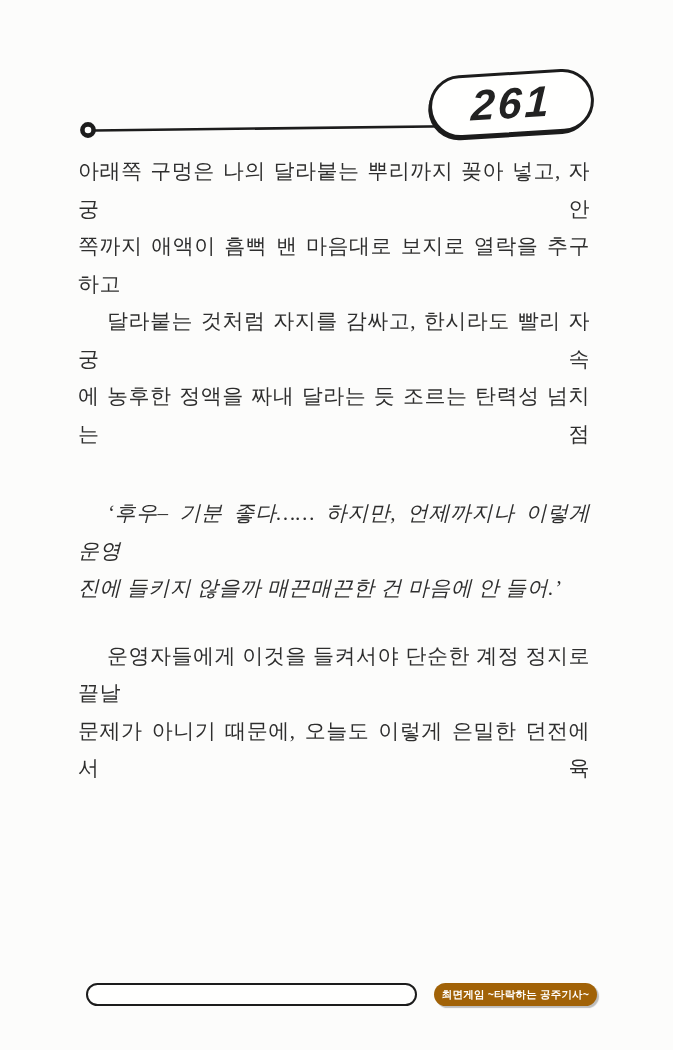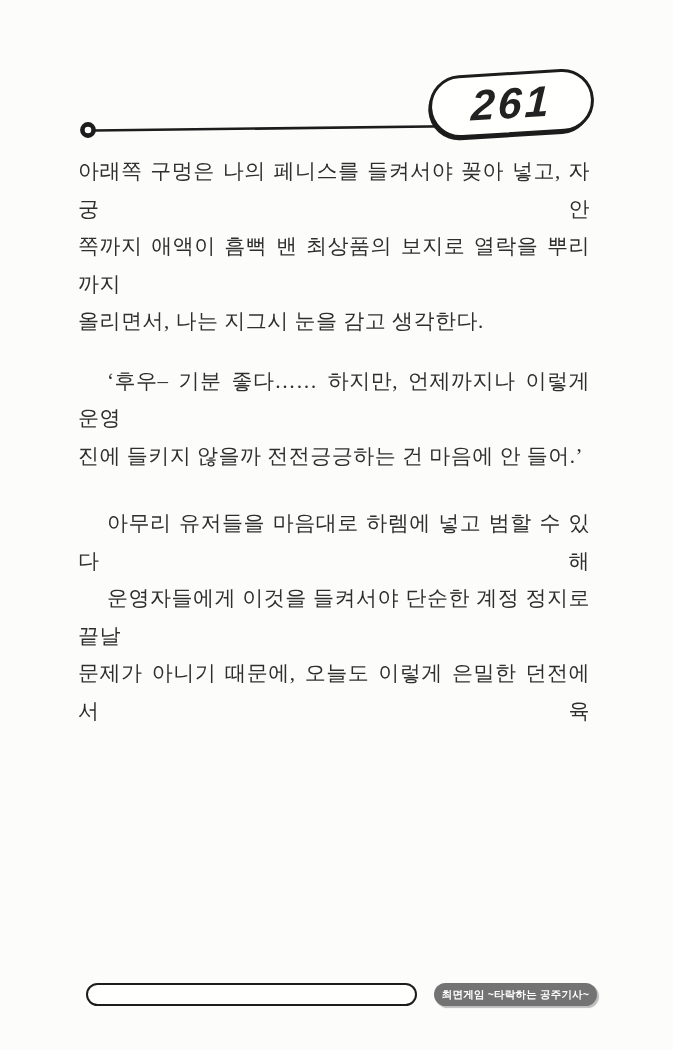"아래쪽 구멍은 나의 페니스를 들켜서야" div.line { text: 페니스를 들켜서야 -> 달라붙는 뿌리까지 }
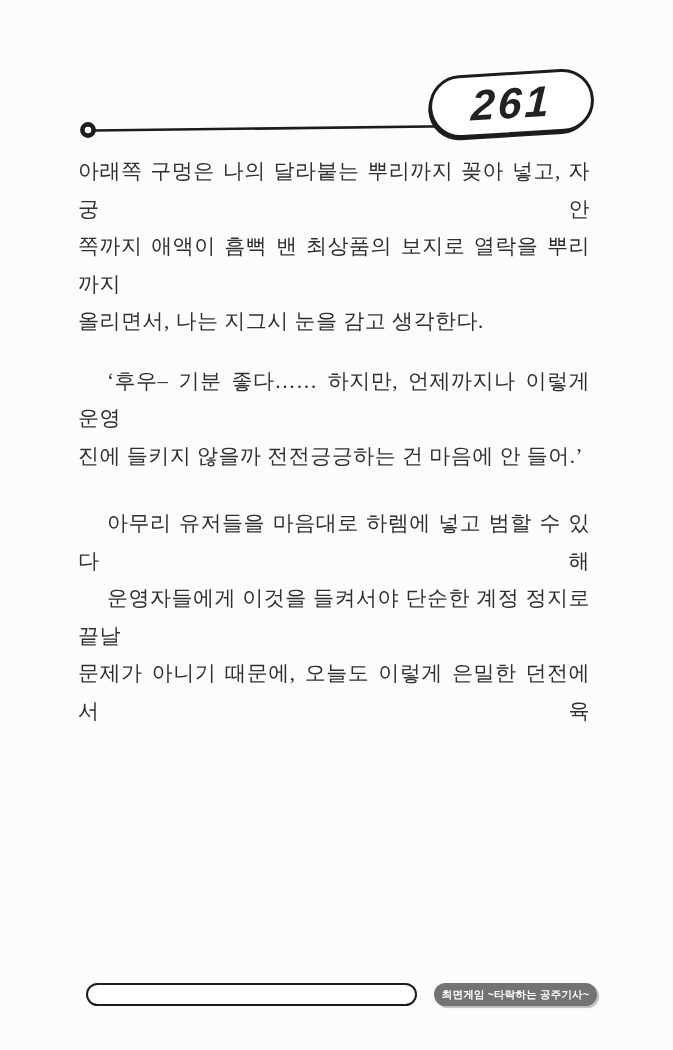"쪽까지 애액이 흠뻑 밴 최상품의" div.line { text: 최상품의 보지로 열락을 뿌리까지 -> 마음대로 보지로 열락을 추구하고 }
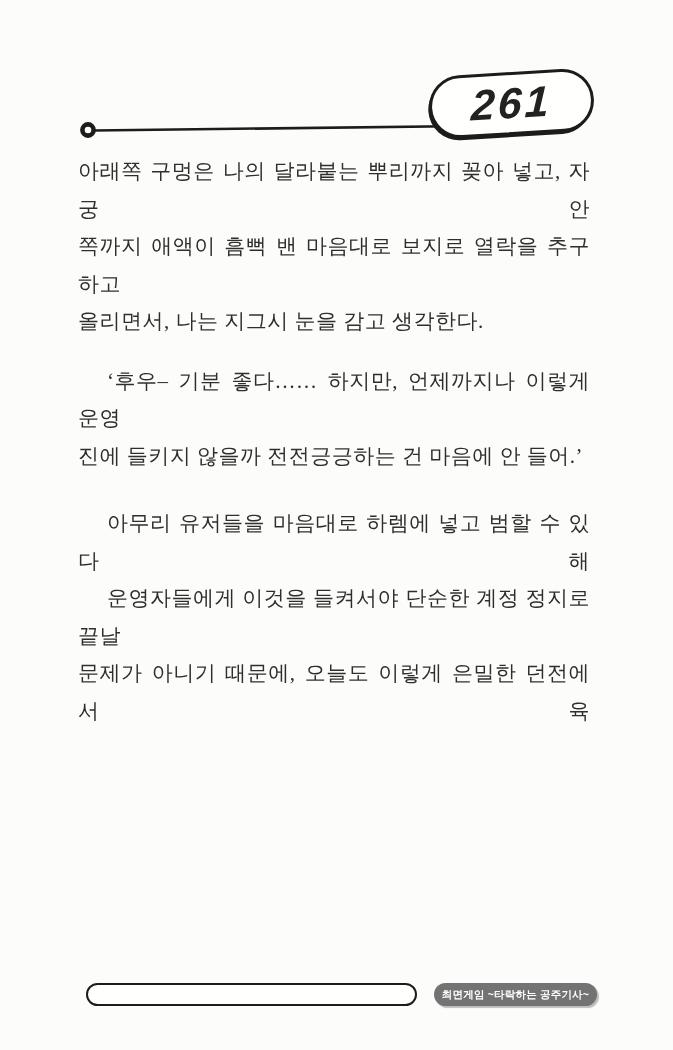"달라붙는 것처럼 자지를 감싸고, 한시라도" div.line { html: none -> <div>달라붙는 것처럼 자지를 감싸고, 한시라도 빨리 자궁 속</div> }
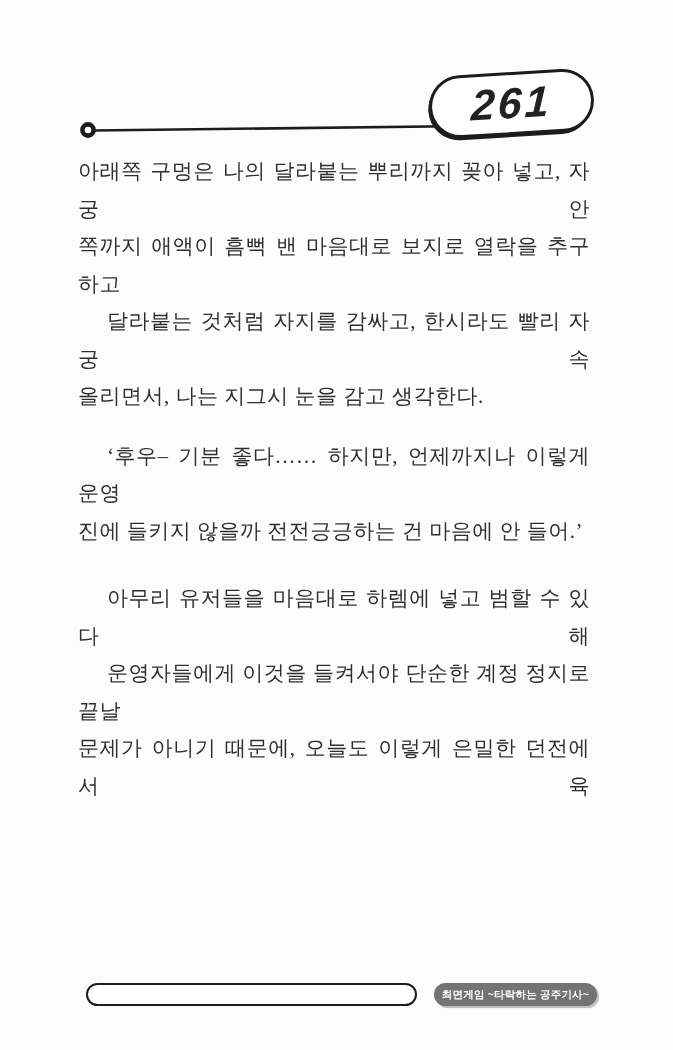"에 농후한 정액을 짜내 달라는" div.line { html: none -> <div>에 농후한 정액을 짜내 달라는 듯 조르는 탄력성 넘치는 점</div> }
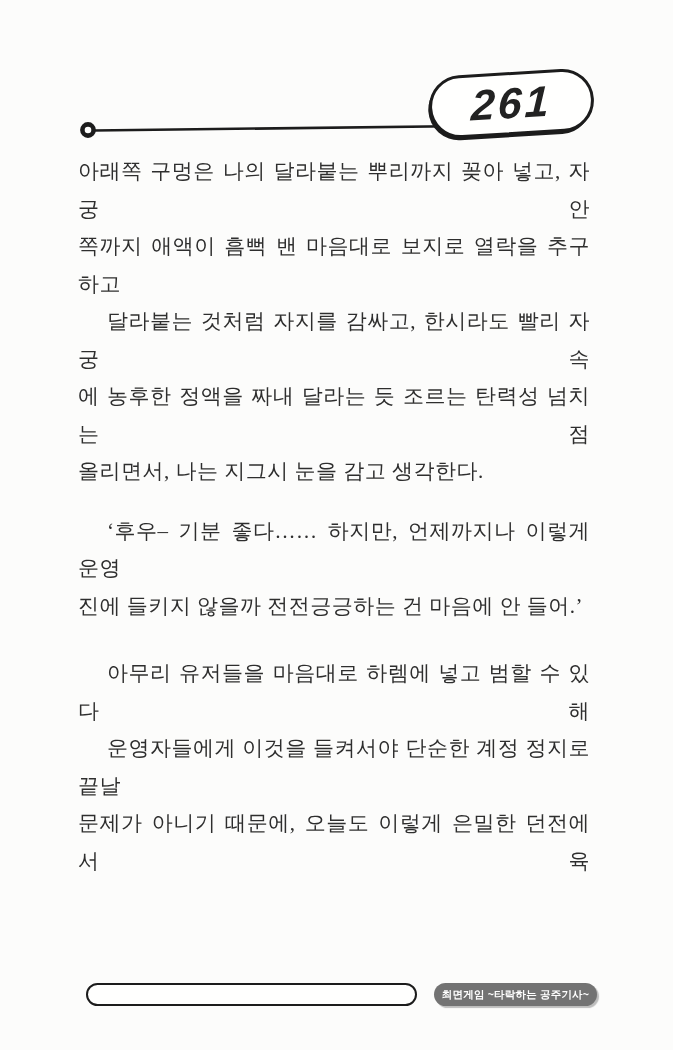"올리면서, 나는 지그시 눈을 감고" div.line { html: <div>올리면서, 나는 지그시 눈을 감고 생각한다.</div> -> none }
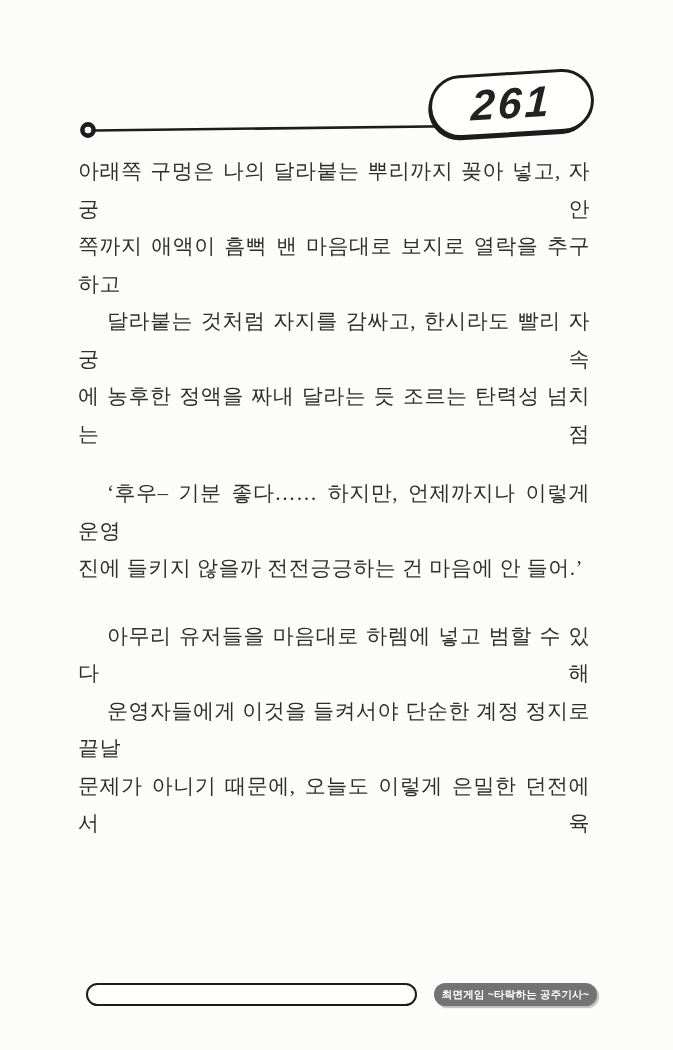"‘후우– 기분 좋다…… 하지만, 언제까지나" .par-2 { font-style: none -> italic; margin-top: 22px -> 42px }
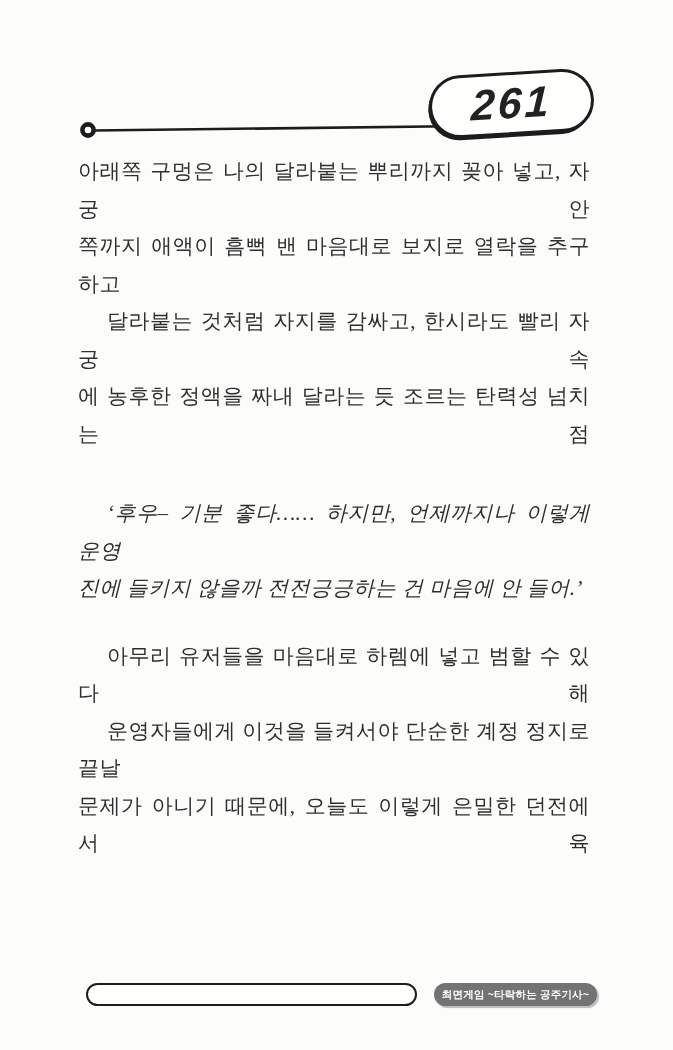"진에 들키지 않을까 전전긍긍하는 건" div.line { text: 전전긍긍하는 -> 매끈매끈한 }
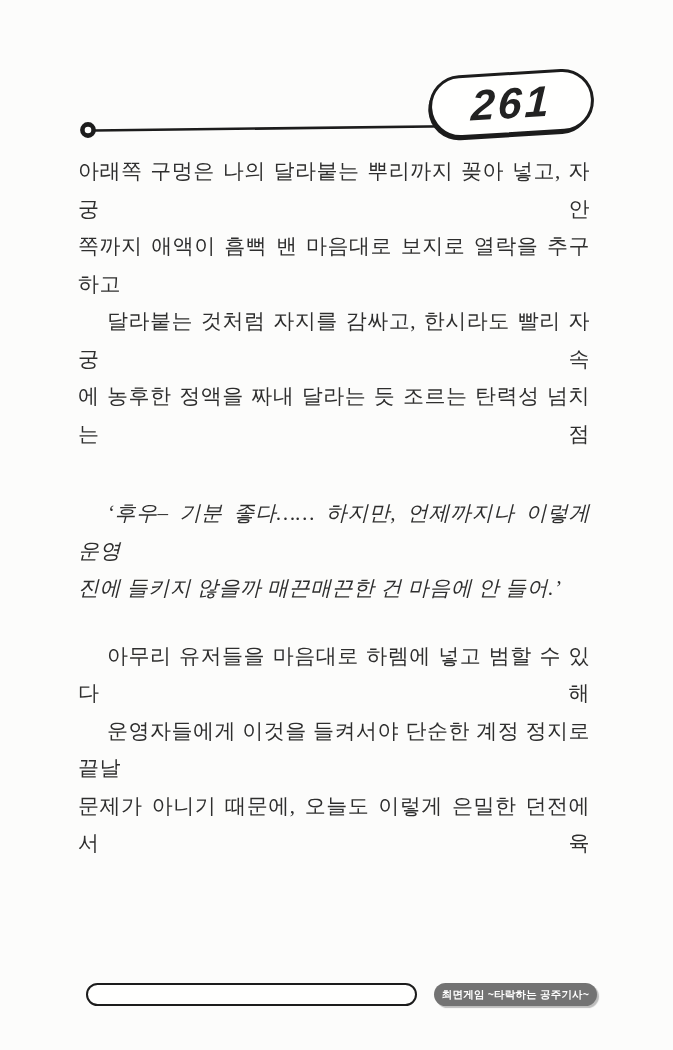"아무리 유저들을 마음대로 하렘에 넣고" div.line { html: <div>아무리 유저들을 마음대로 하렘에 넣고 범할 수 있다 해</div> -> none }
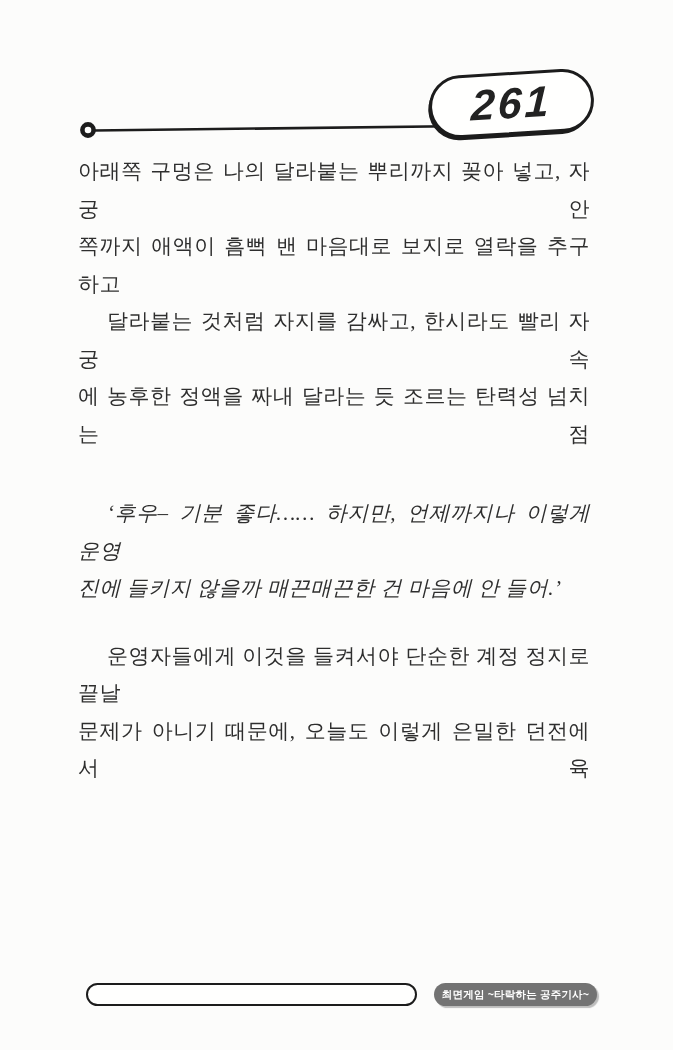"최면게임 ~타락하는 공주기사~" div.footer-badge { background: #737373 -> #a16207 }
